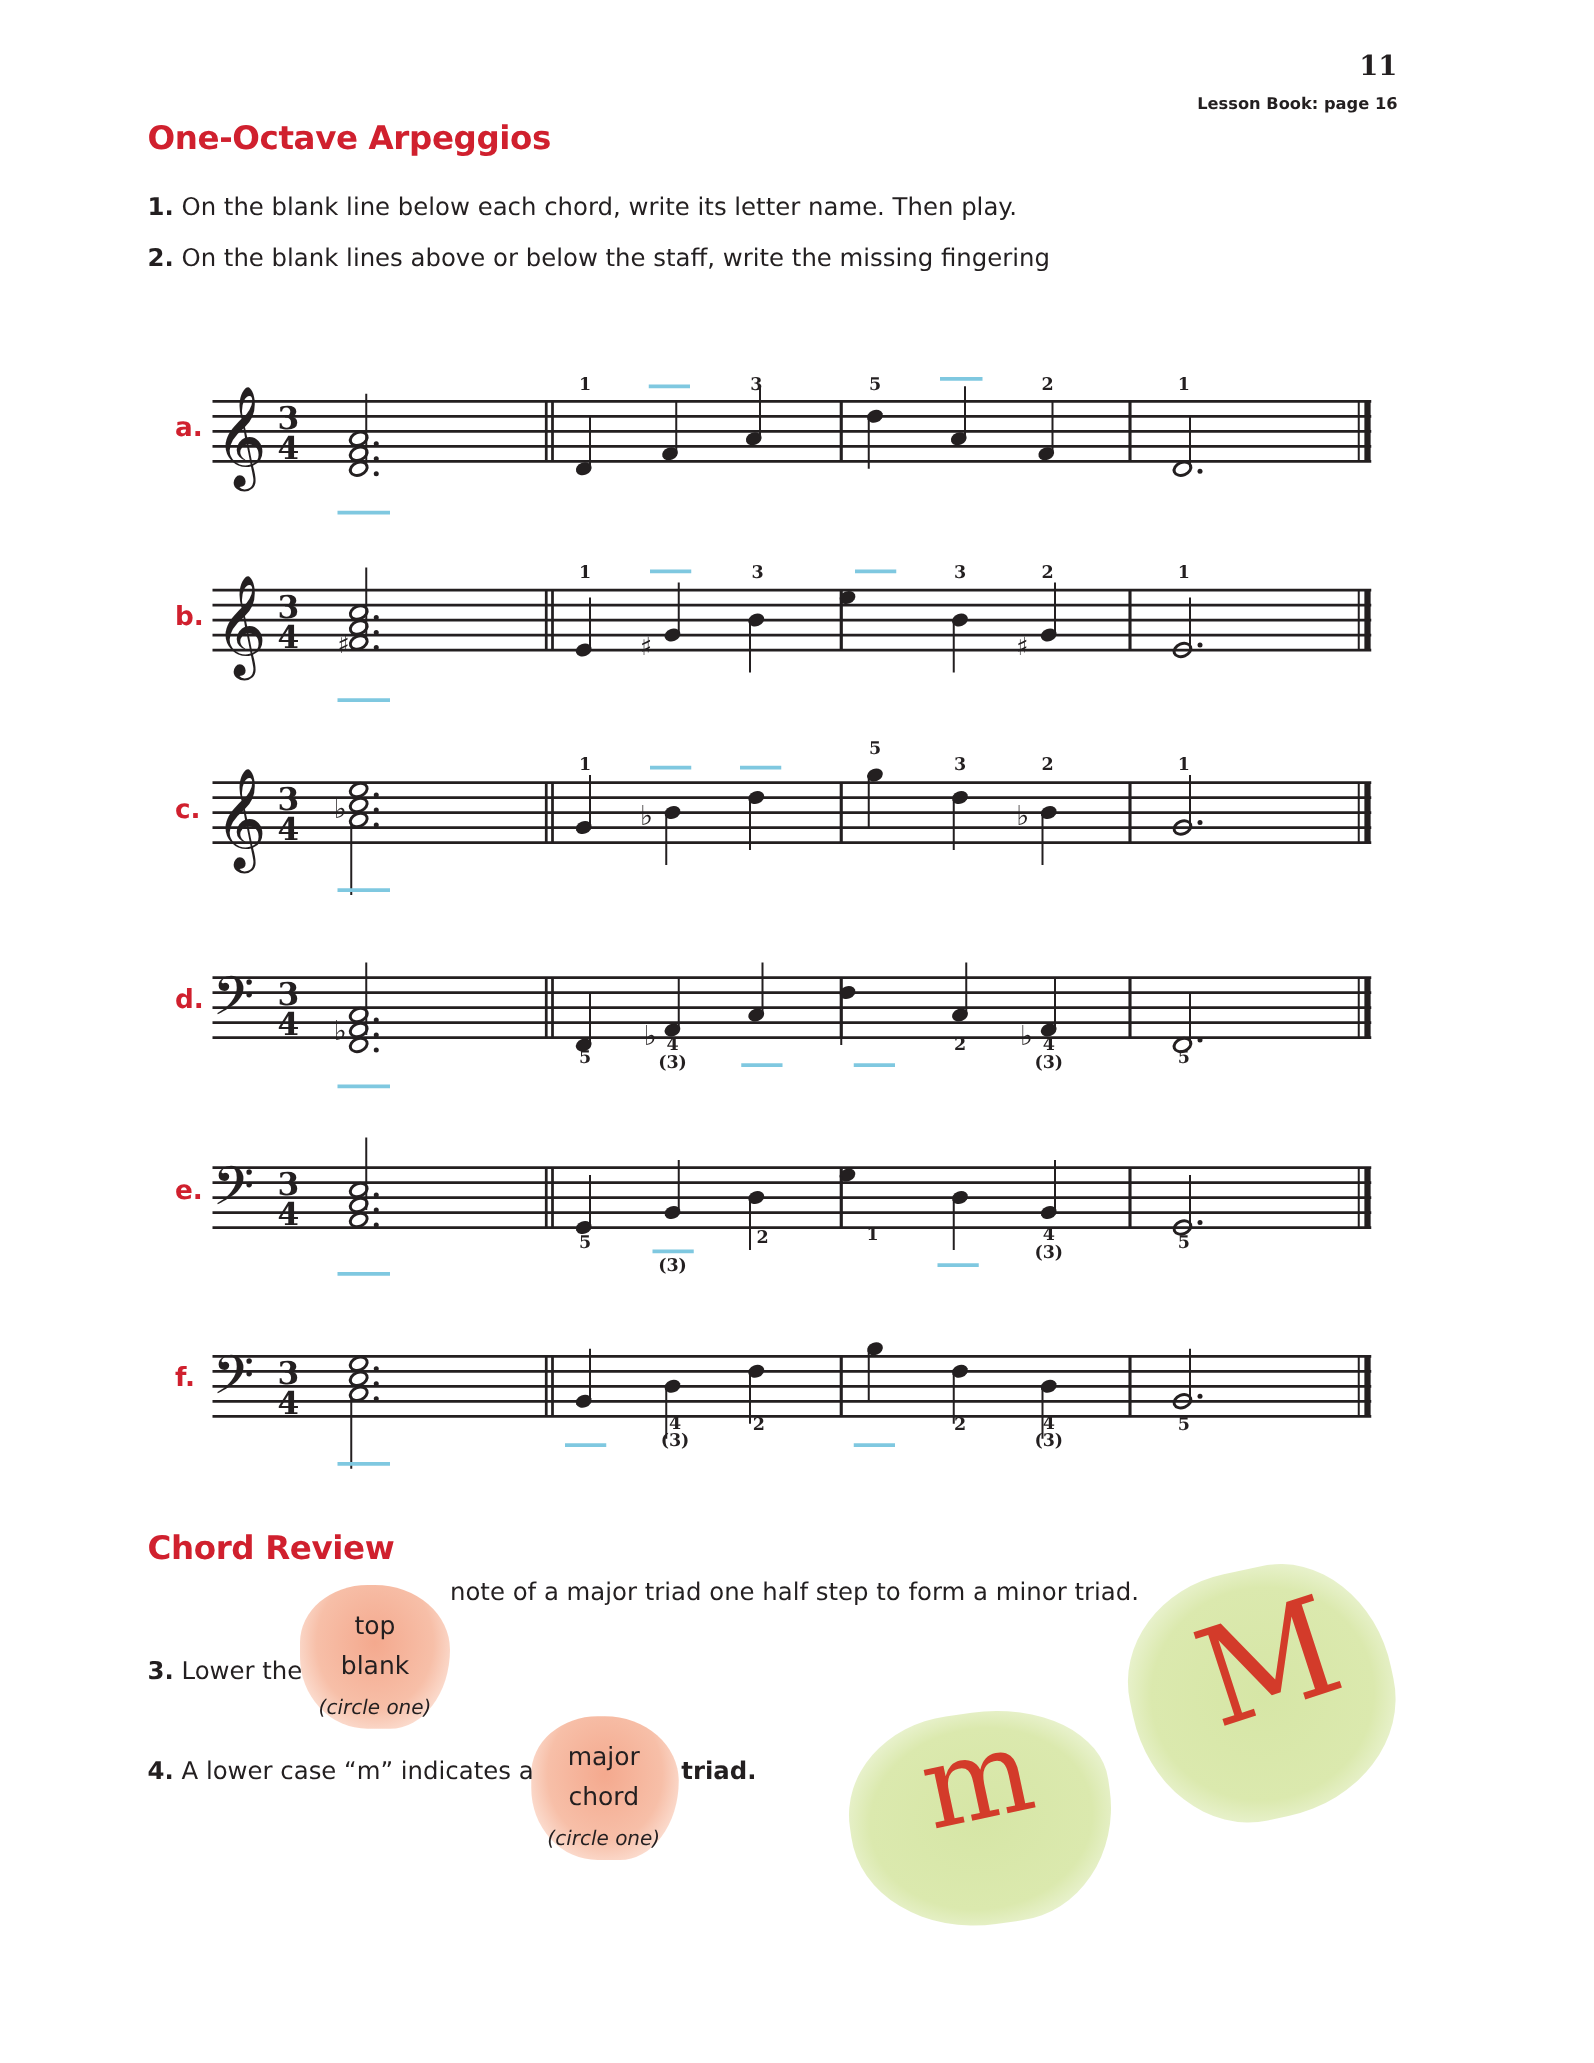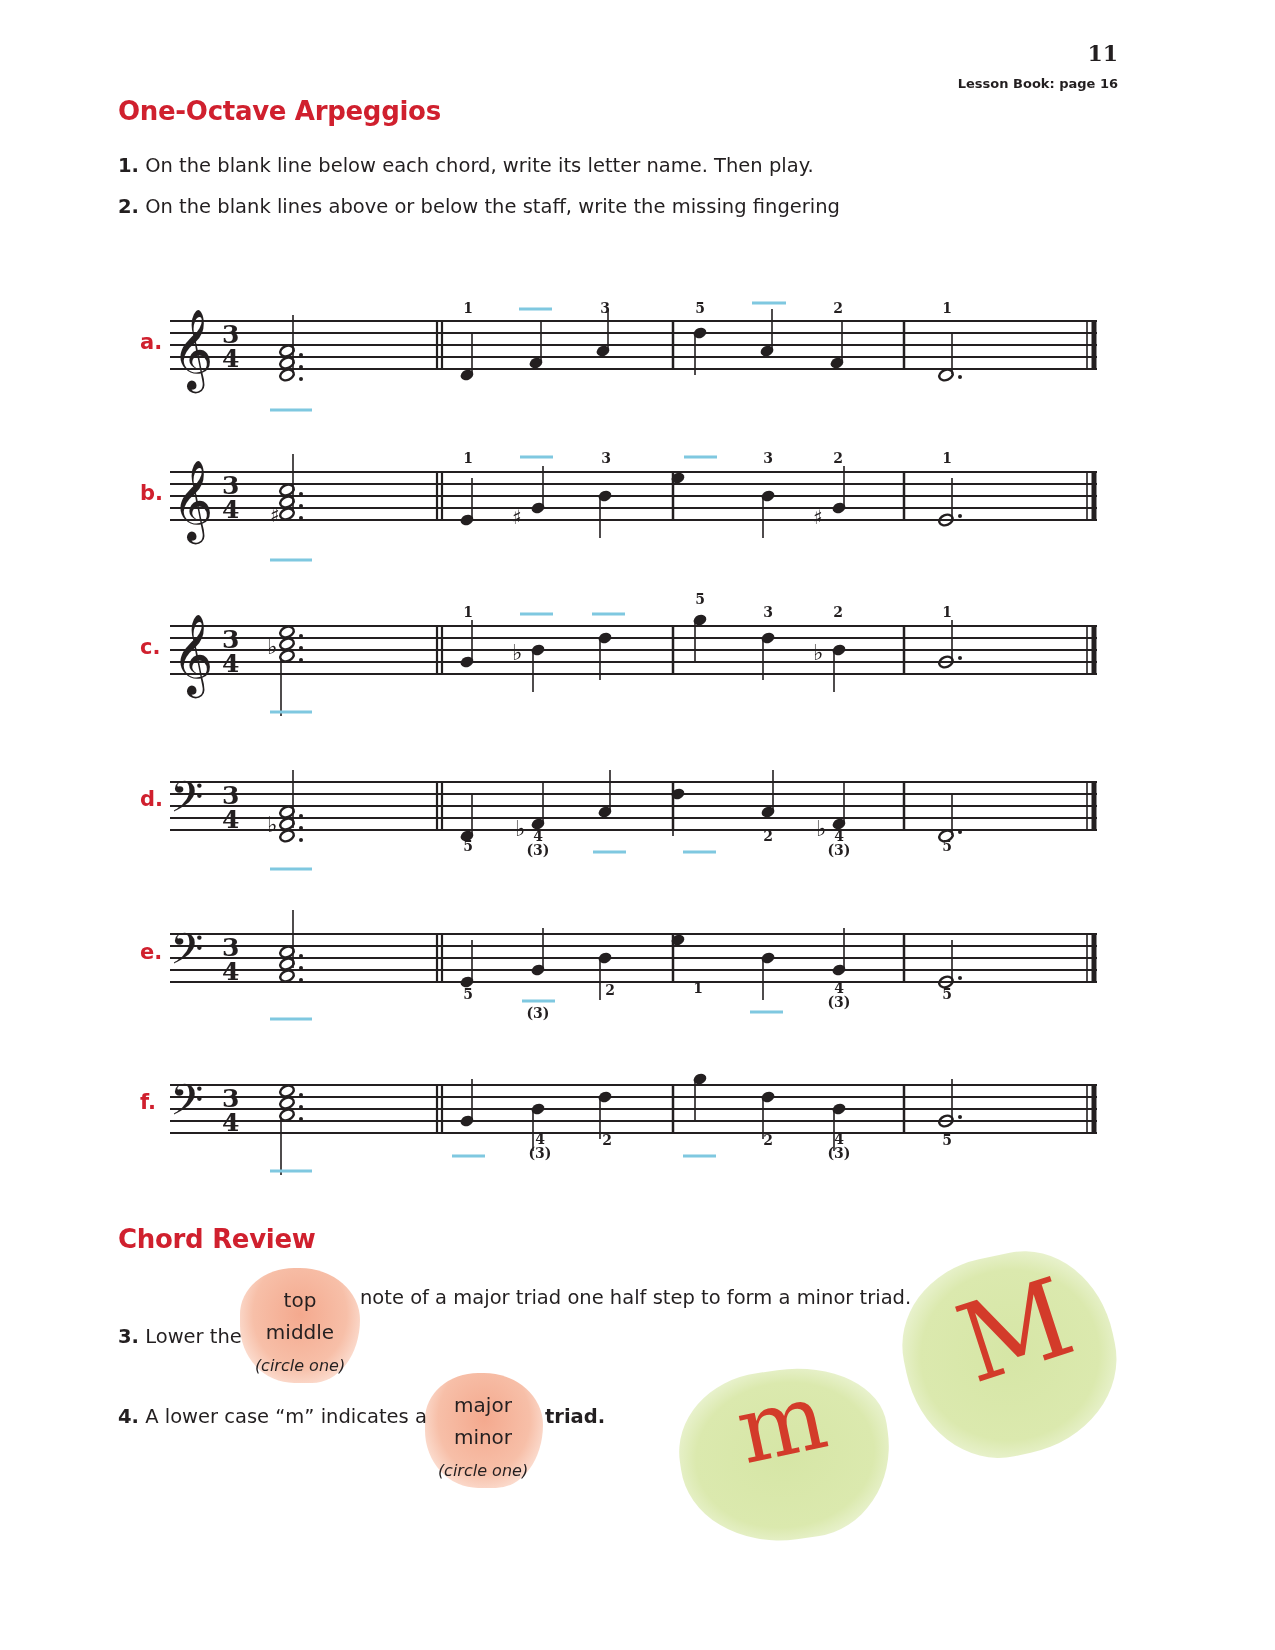"note of a major triad" div.abs { margin-top: 24px -> none }
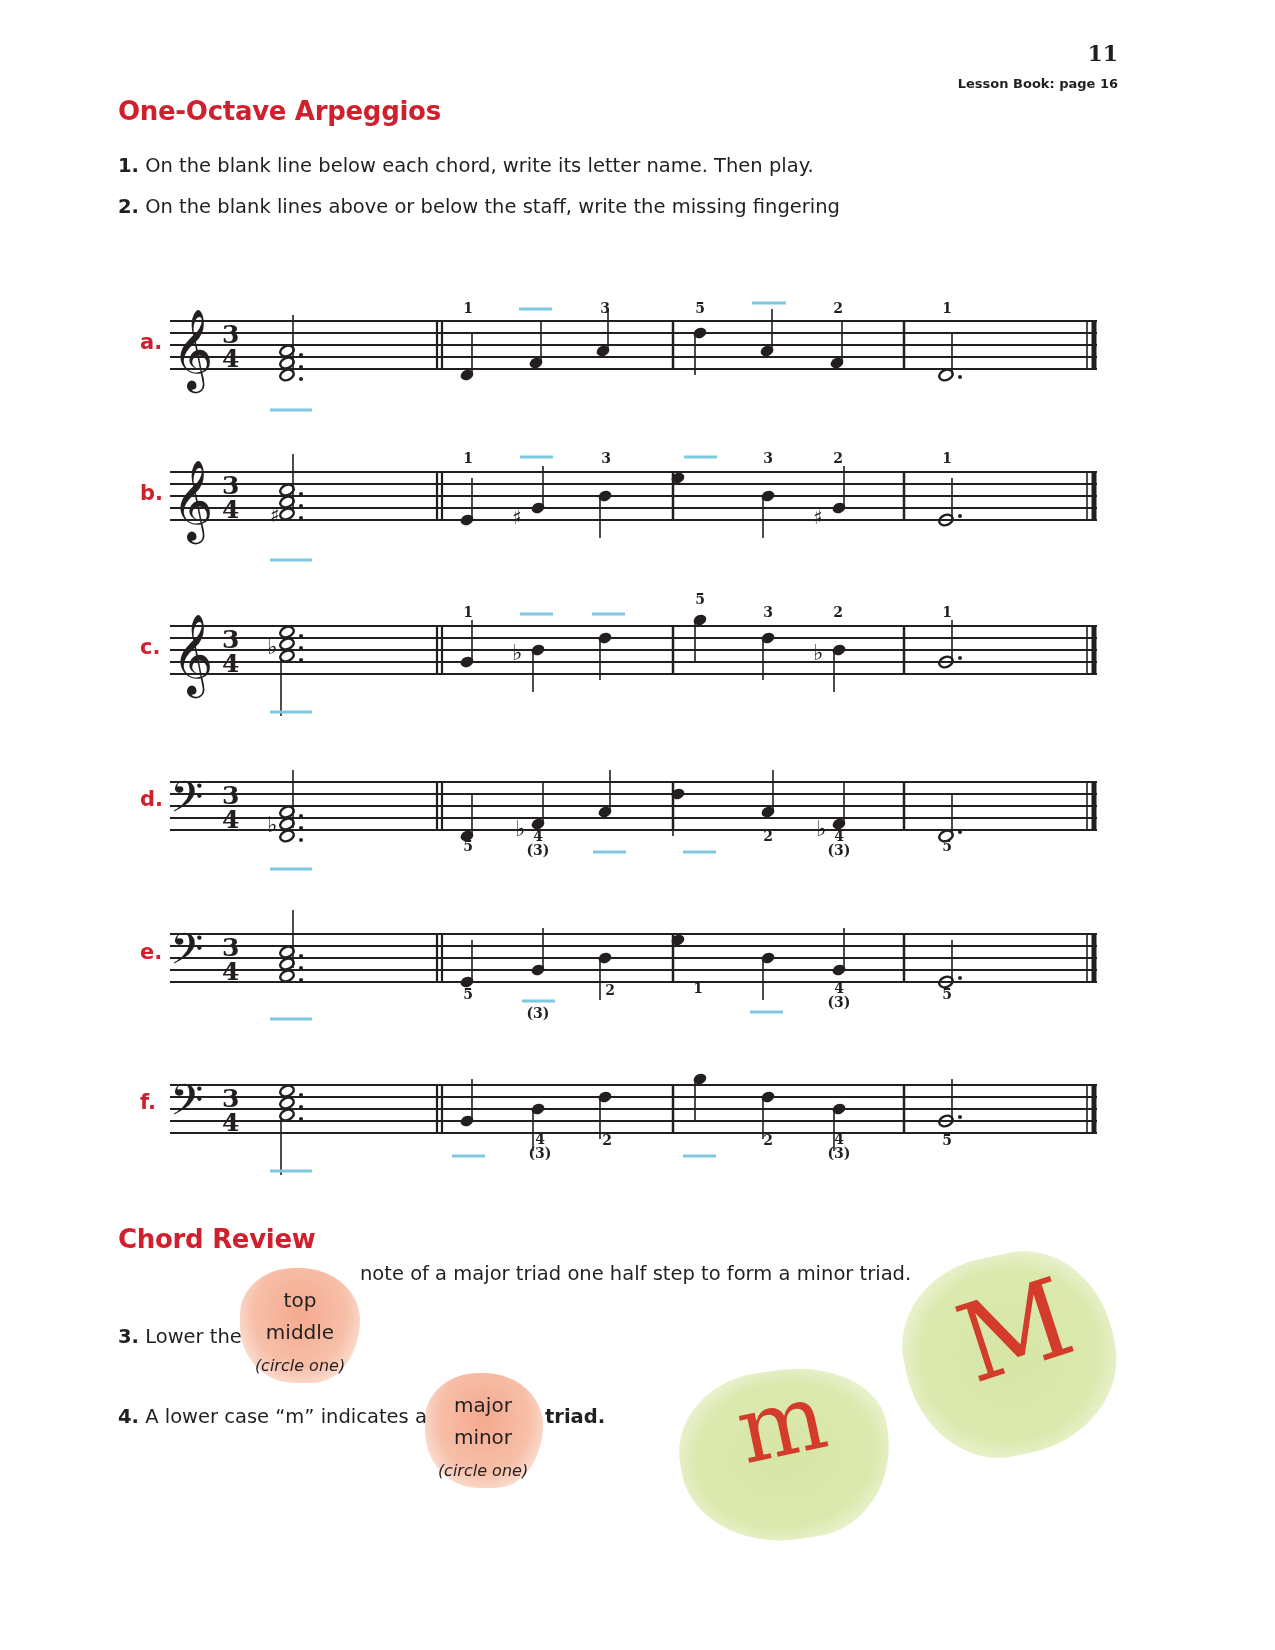"middle" div.choice { text: middle -> blank }
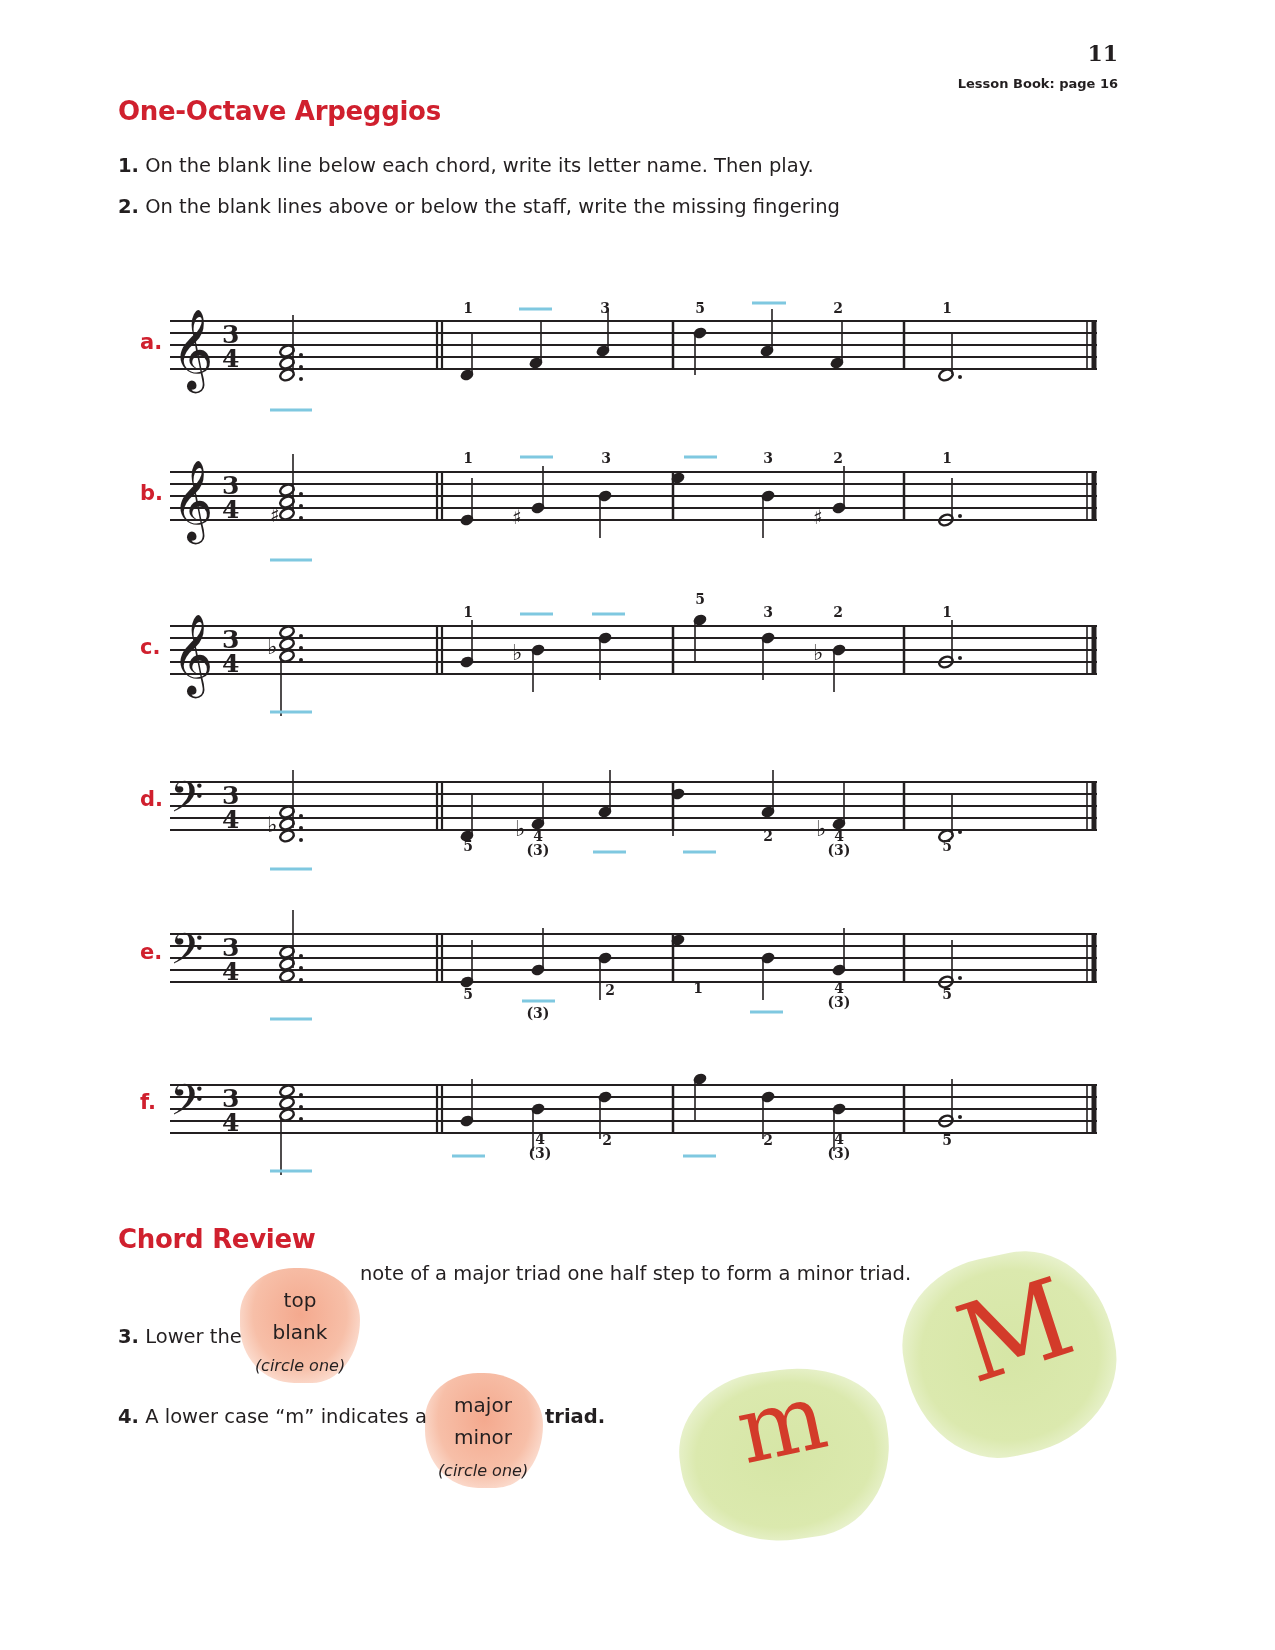"minor" div.choice { text: minor -> chord }
